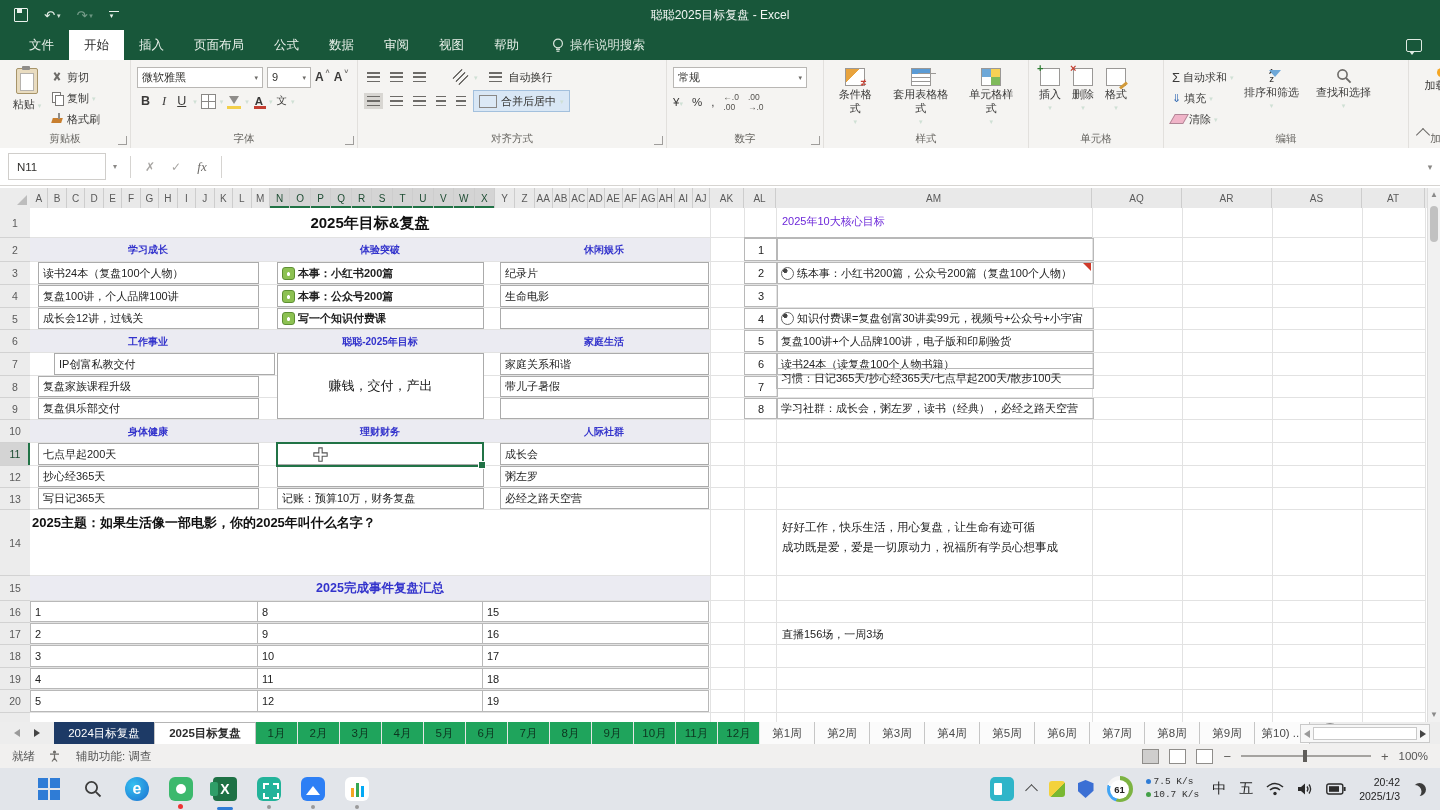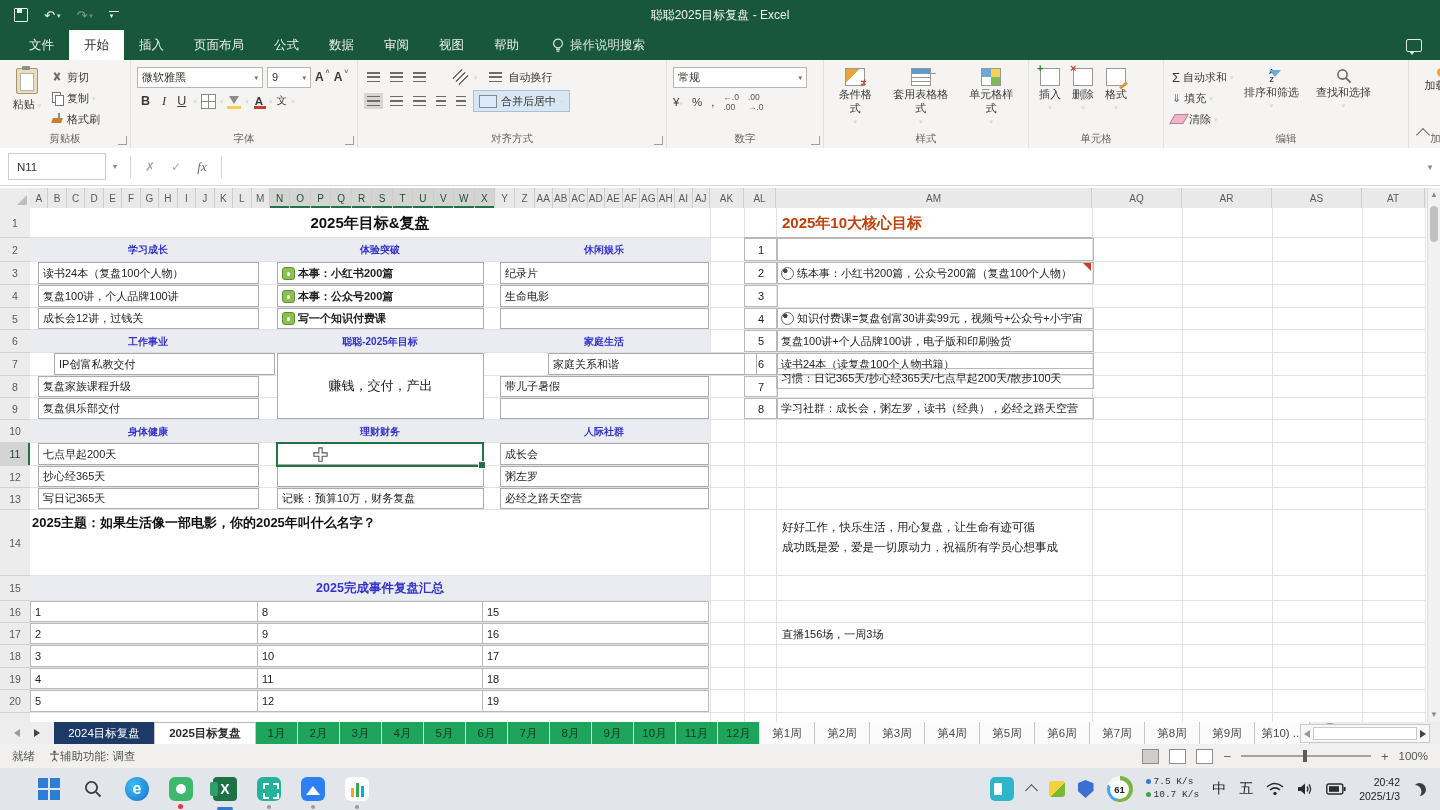"2025年10大核心目标" div.freetxt { color: #c2410c -> #6d28d9; font-size: 15px -> 11px; font-weight: bold -> normal }
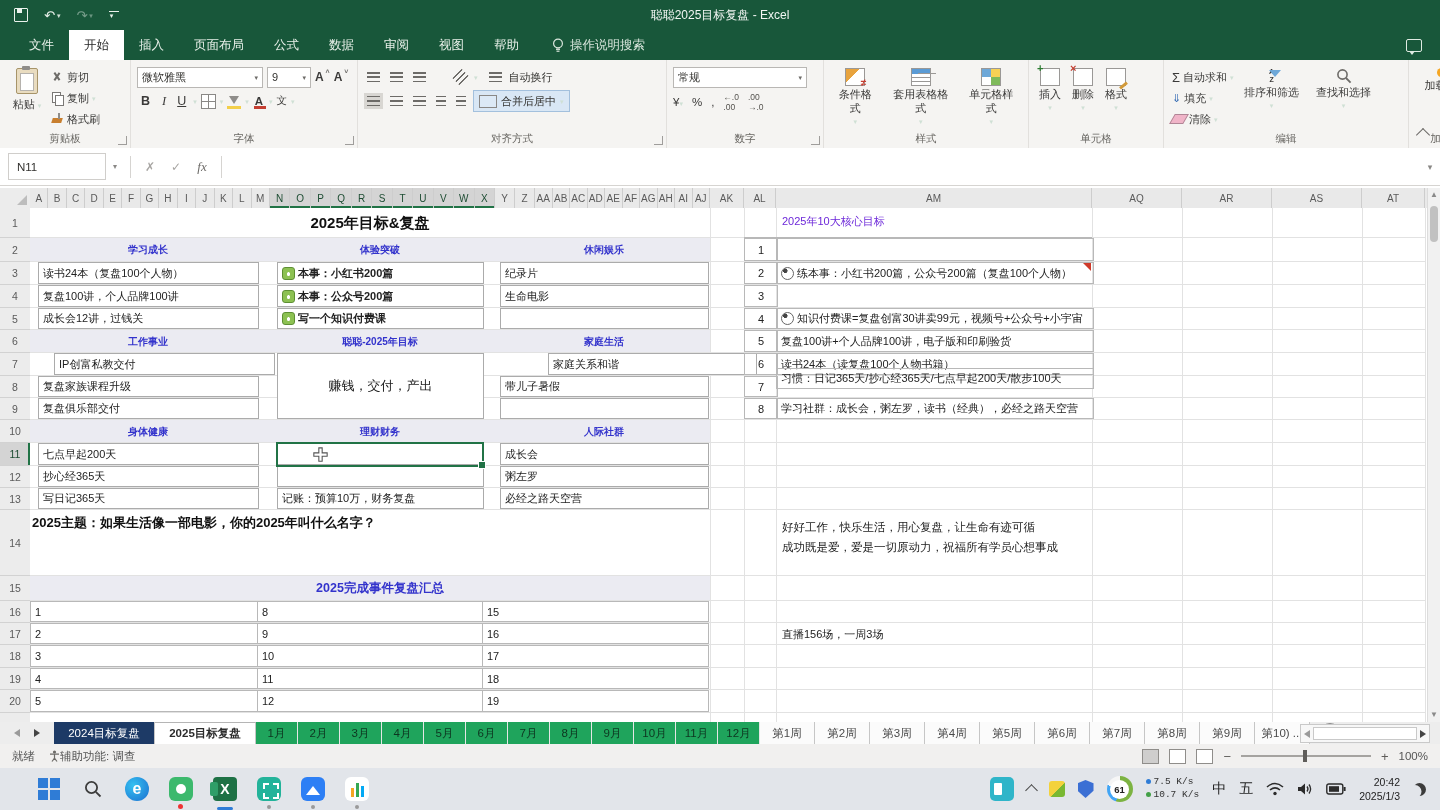"家庭关系和谐" div.cellbox { margin-left: 48px -> none }
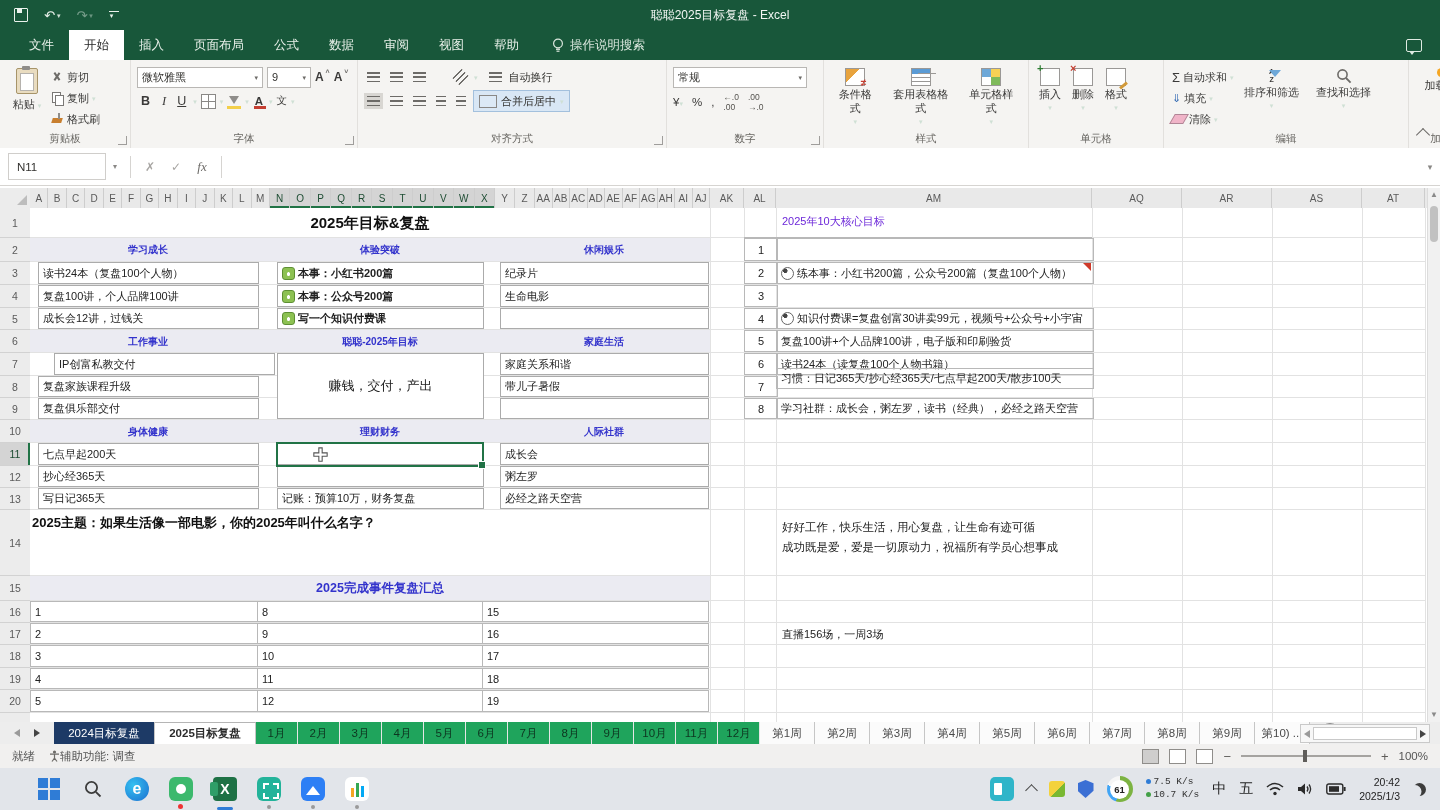"辅助功能: 调查" span { gap: 0 -> 16px }
